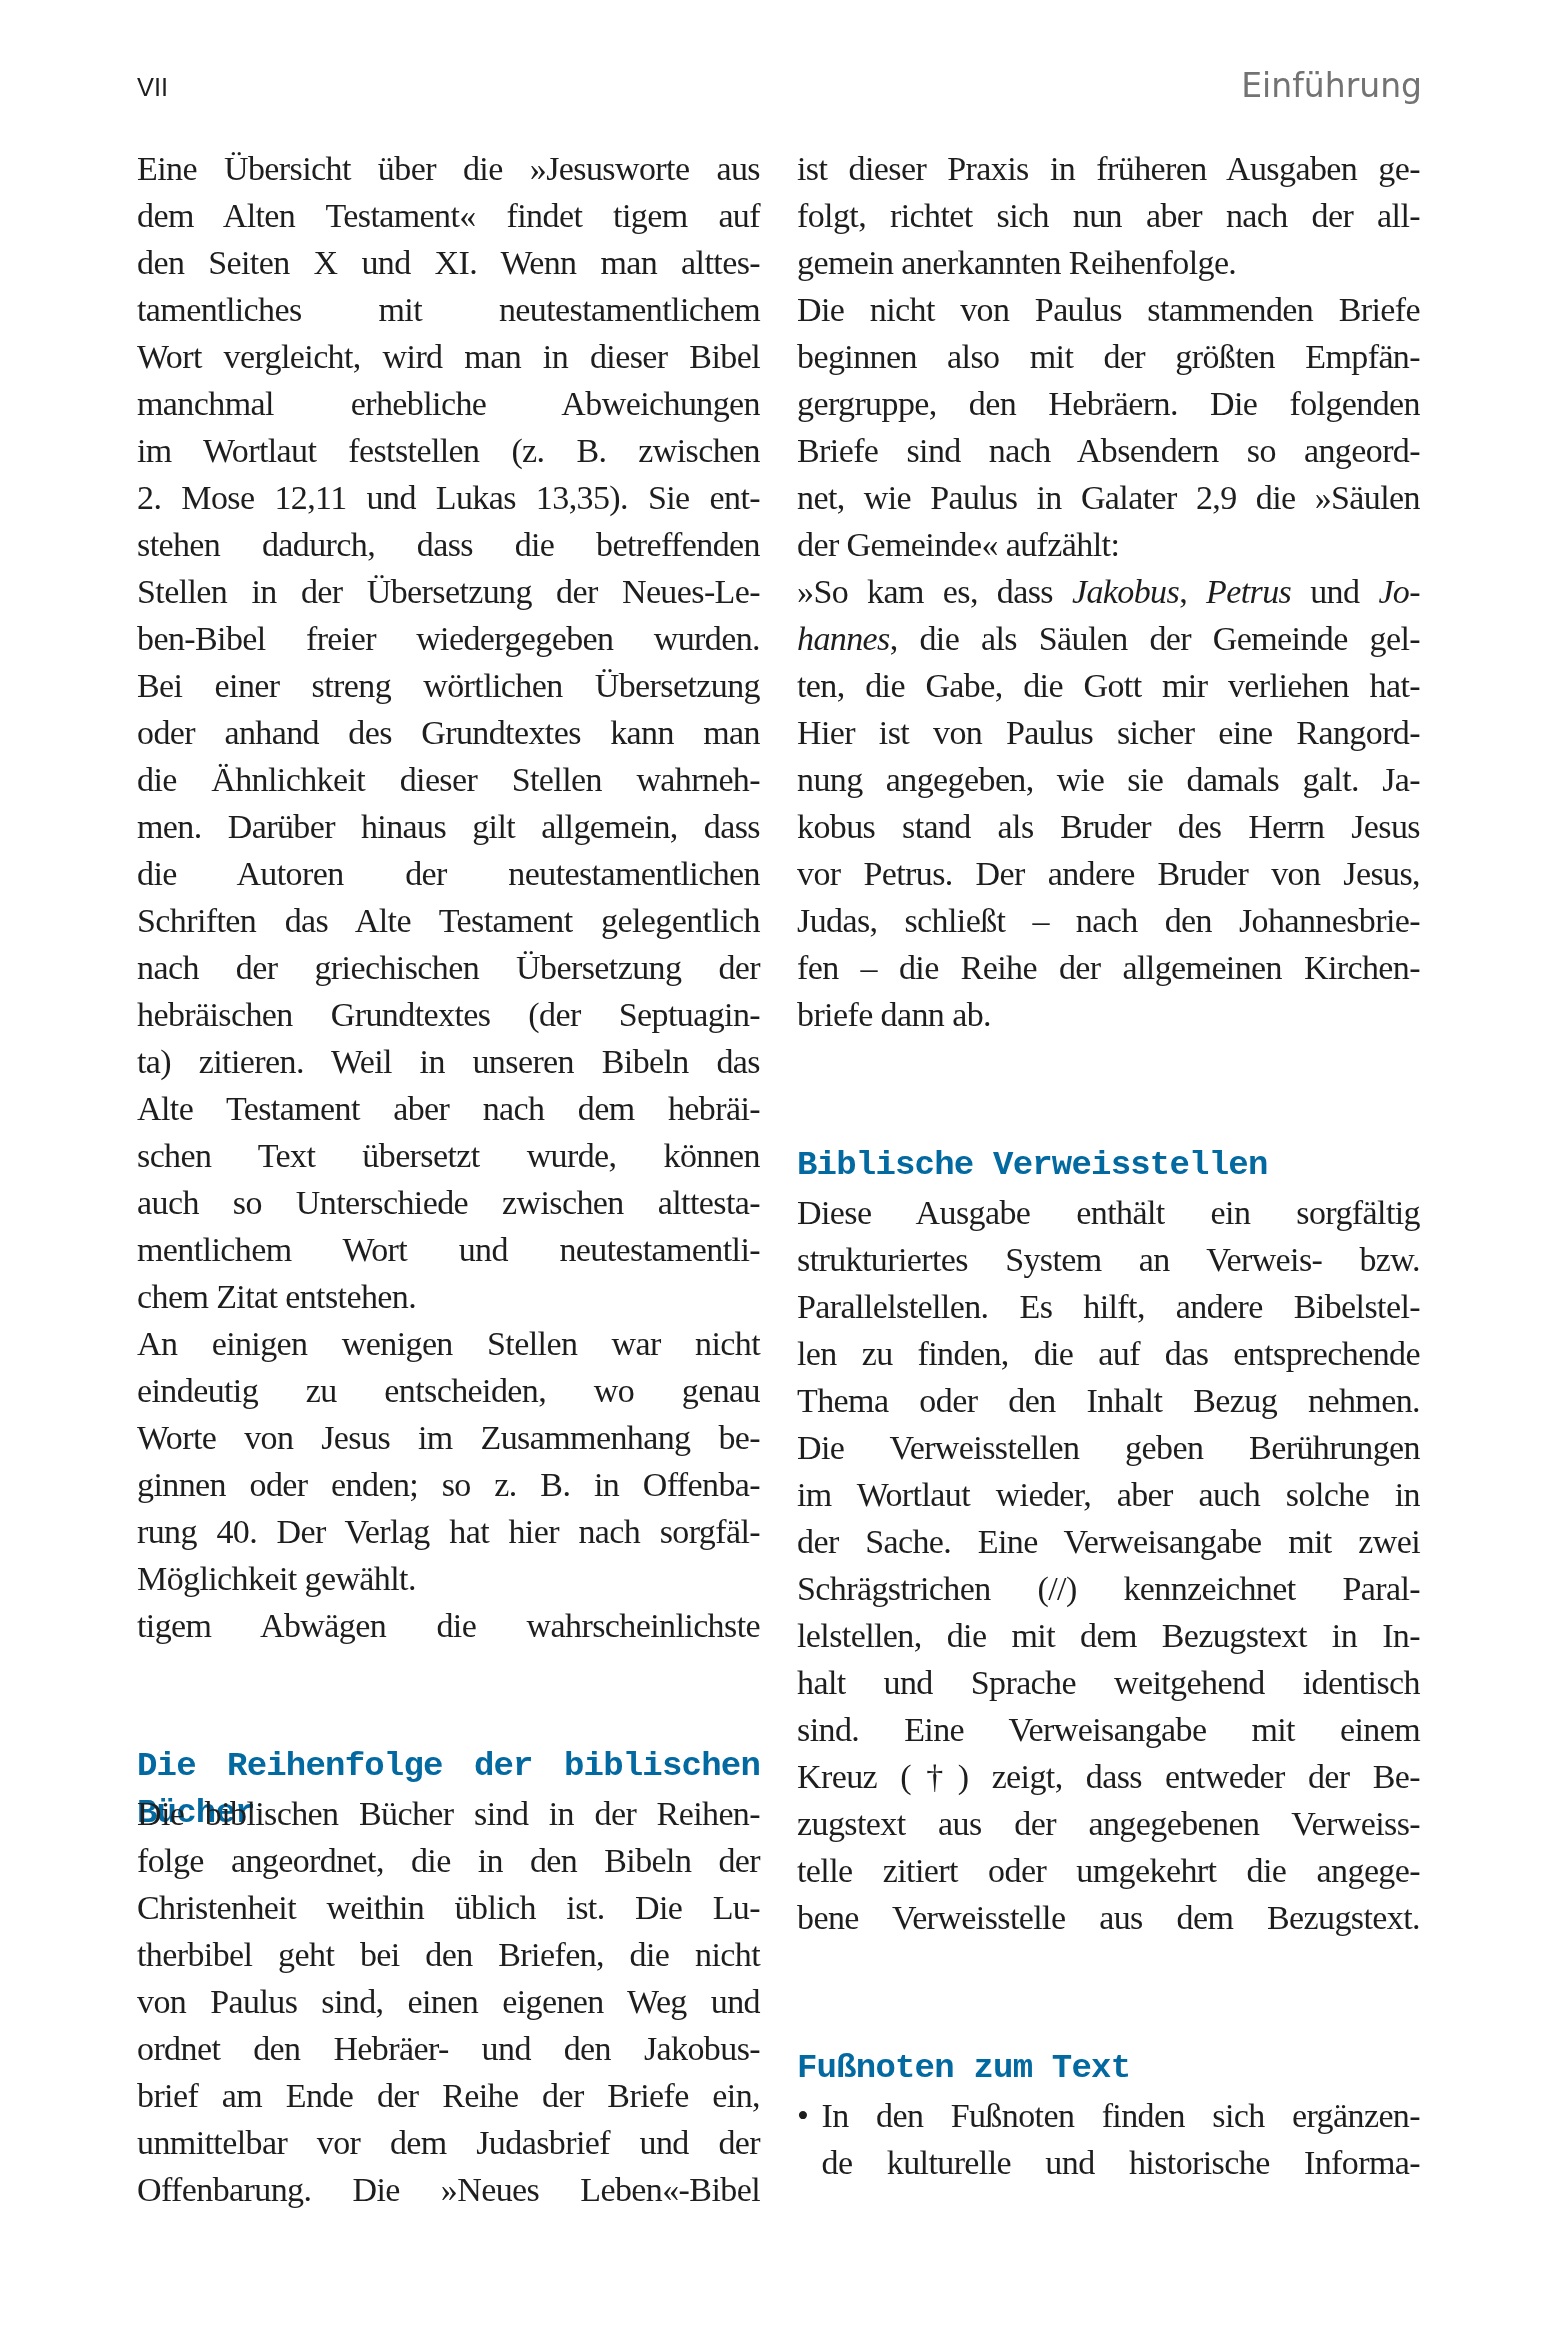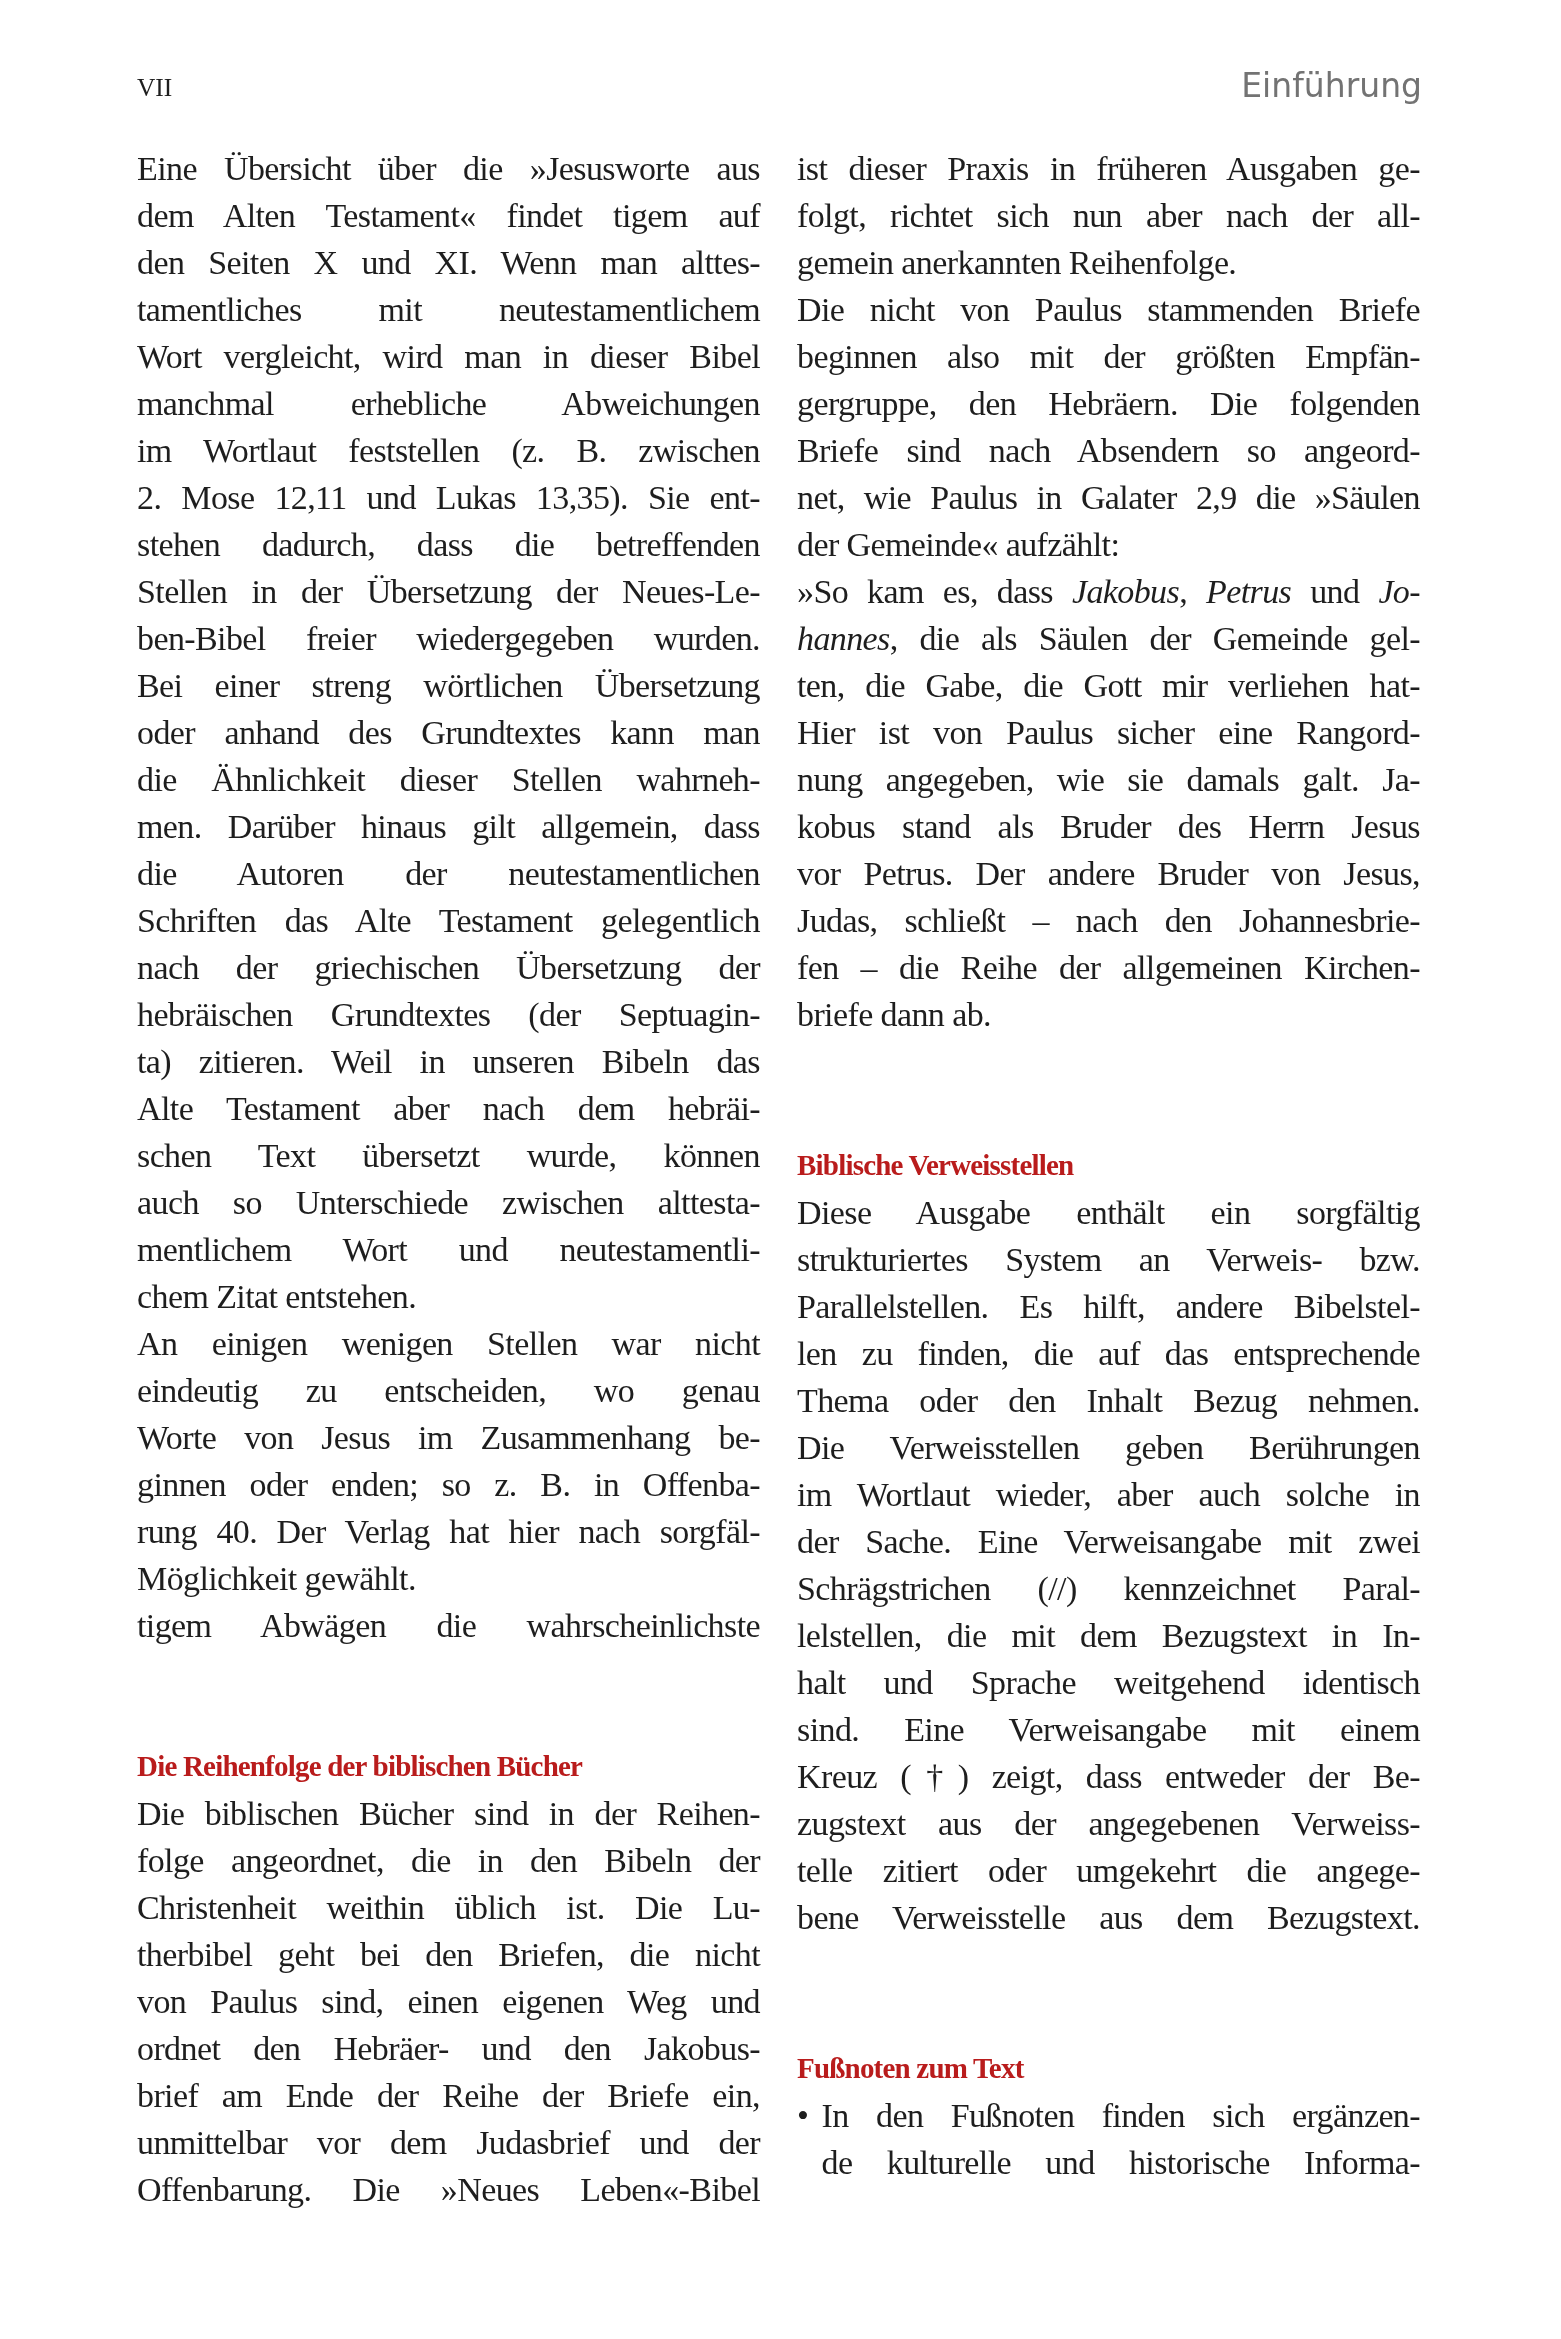"VII" .page-num { font-family: Liberation Serif, serif -> Liberation Sans, sans-serif }
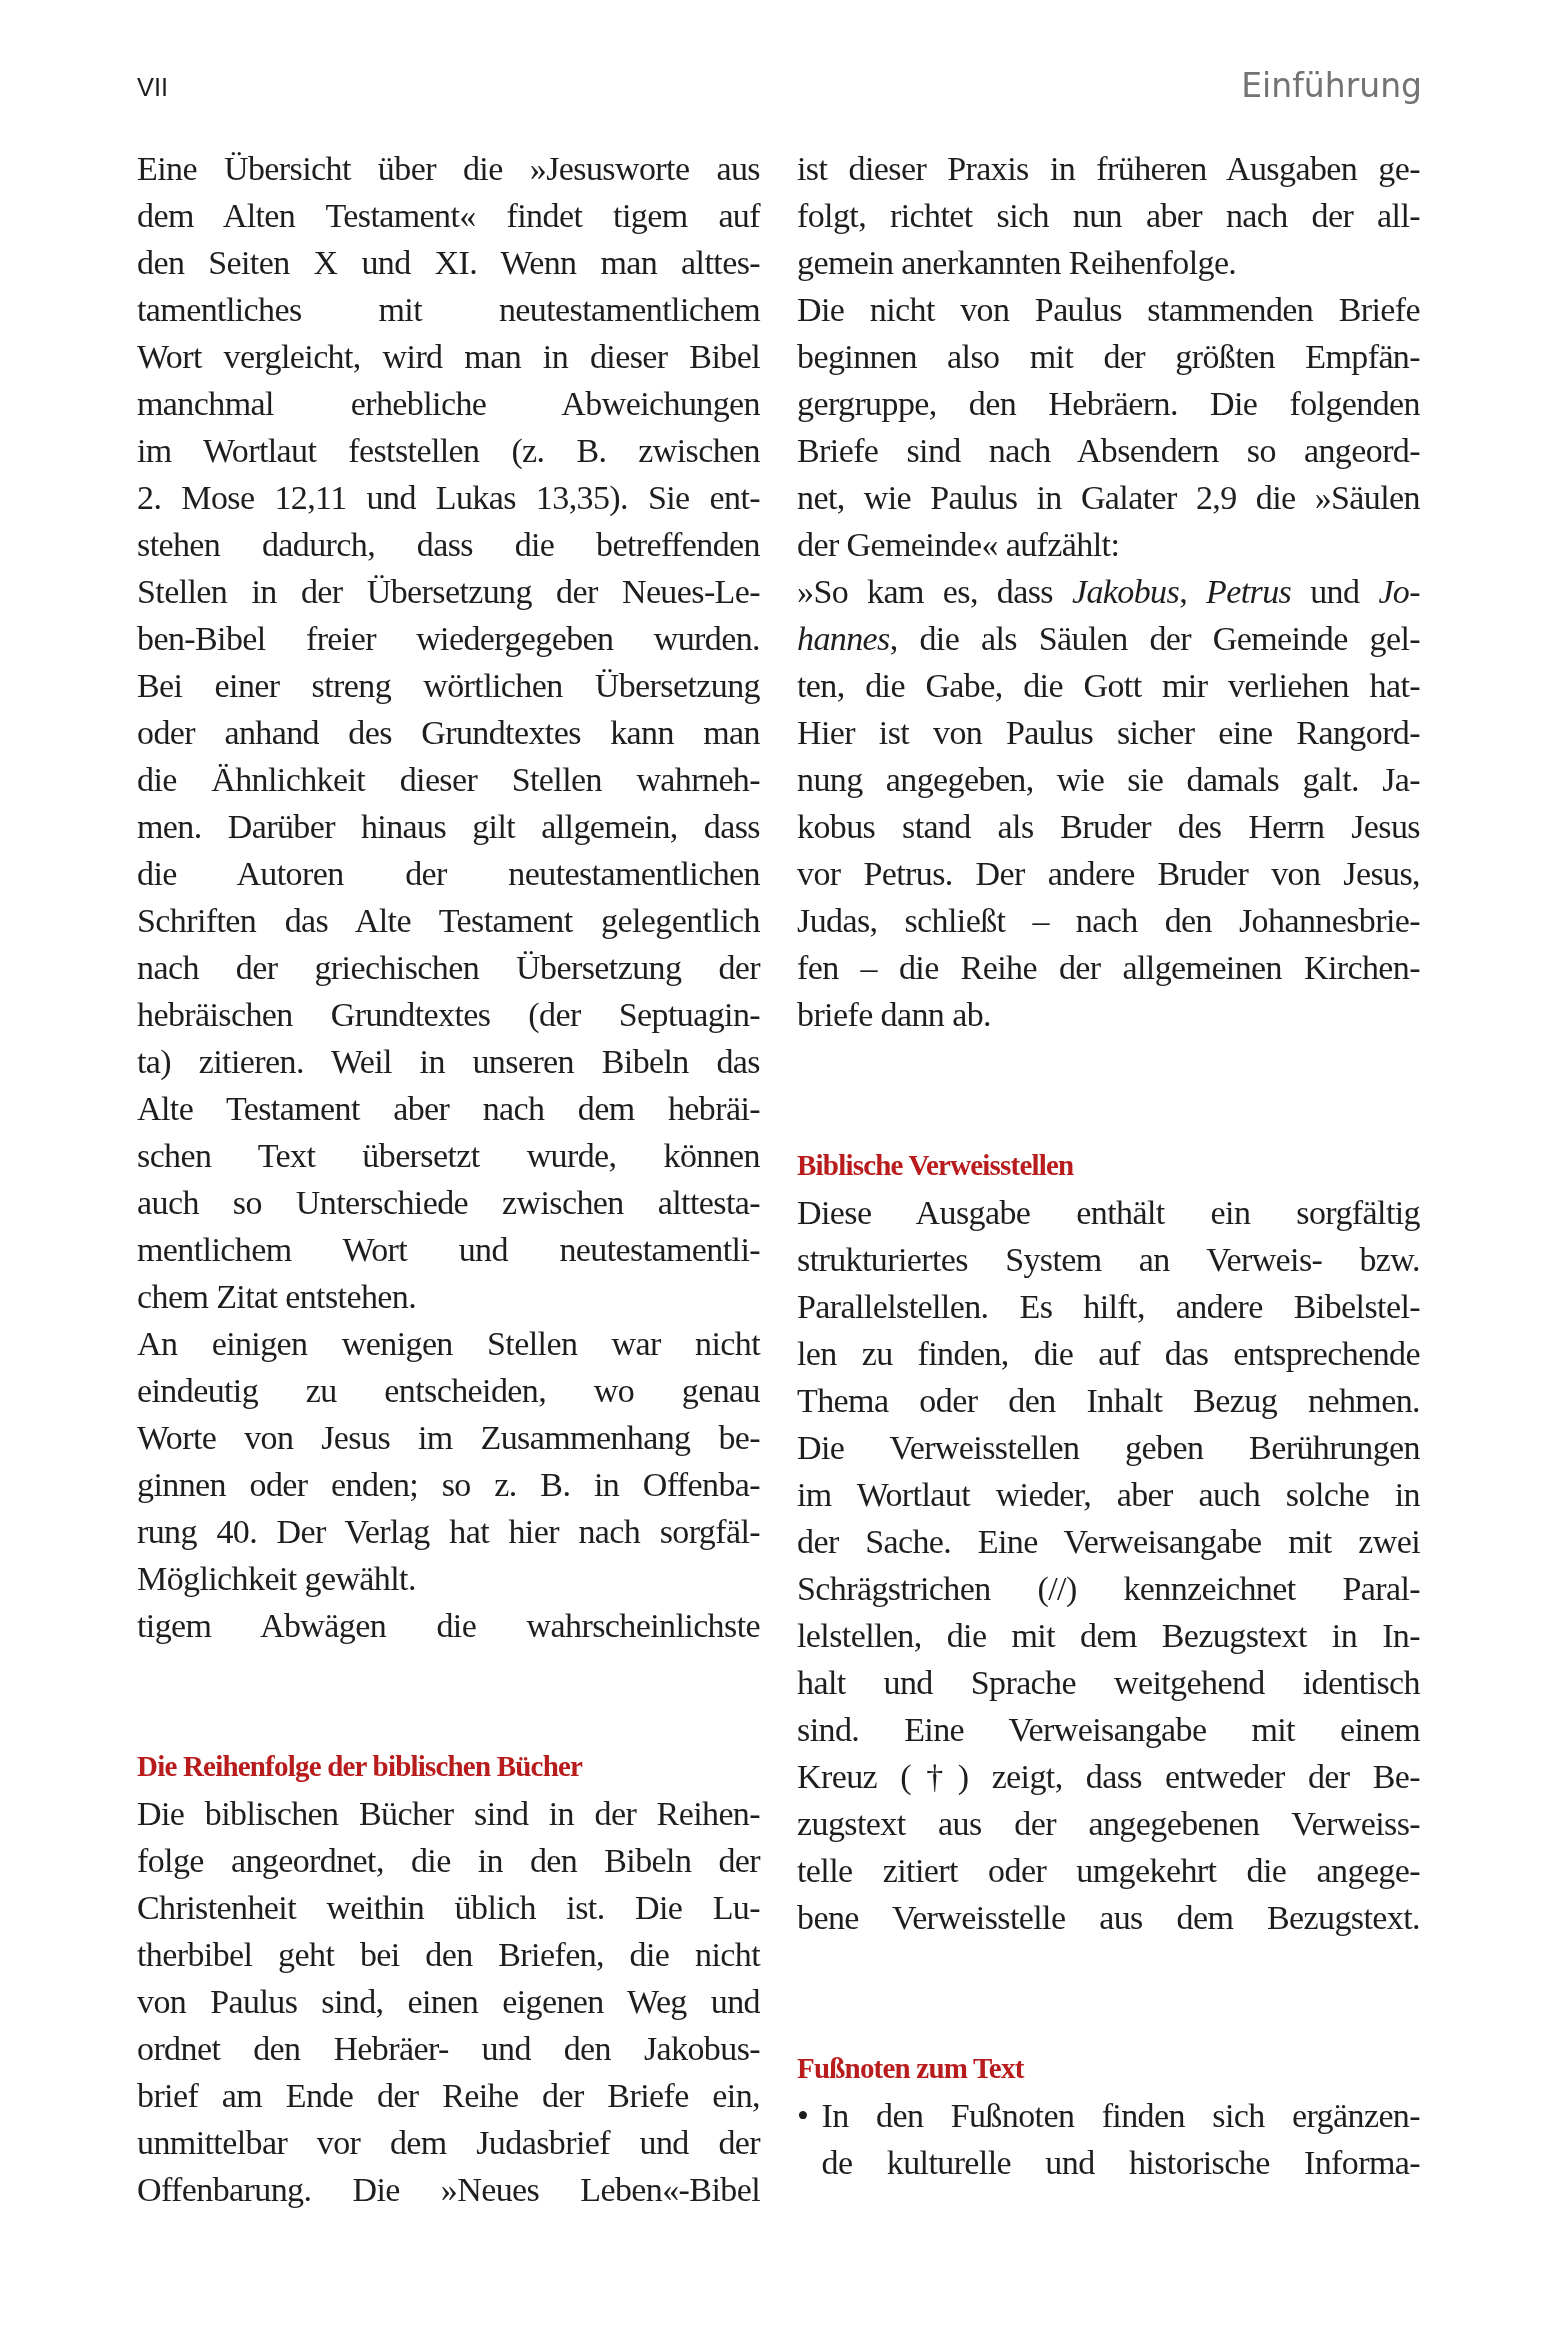"Biblische Verweisstellen" .heading { color: #b91c1c -> #0369a1; font-family: Liberation Serif, serif -> Liberation Mono, monospace; font-size: 29px -> 34px }
